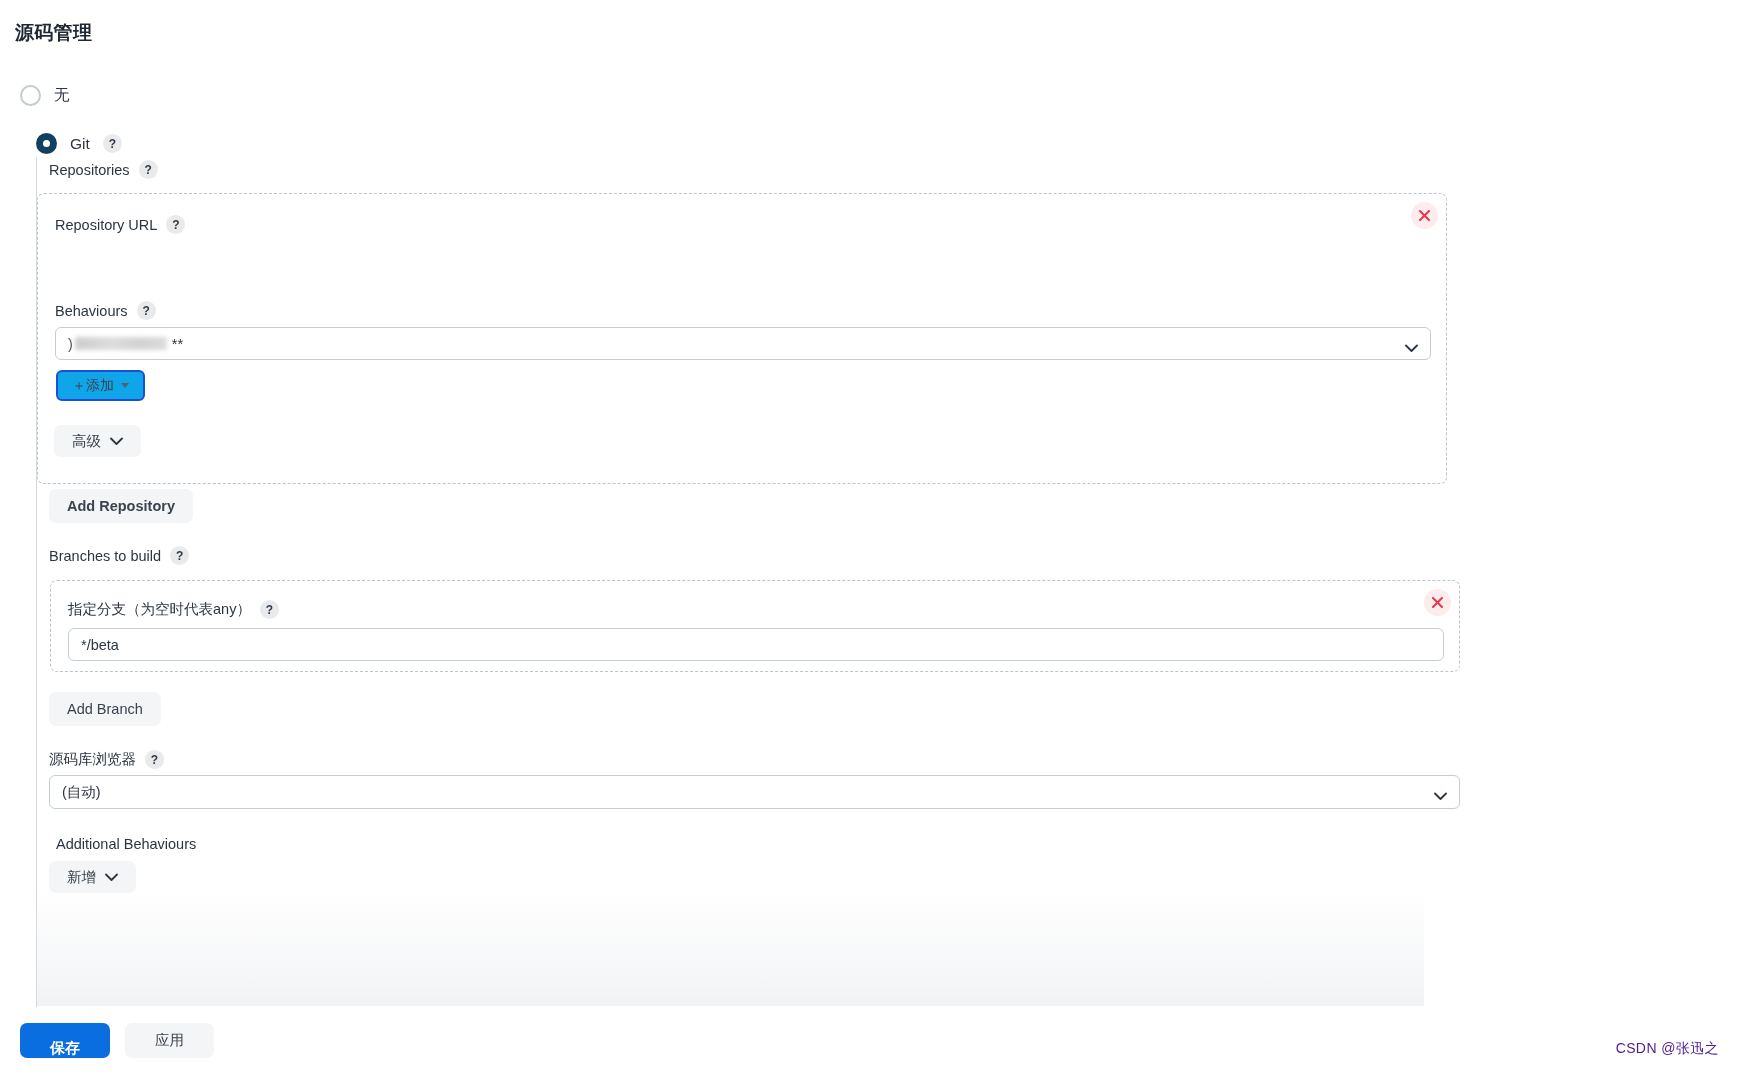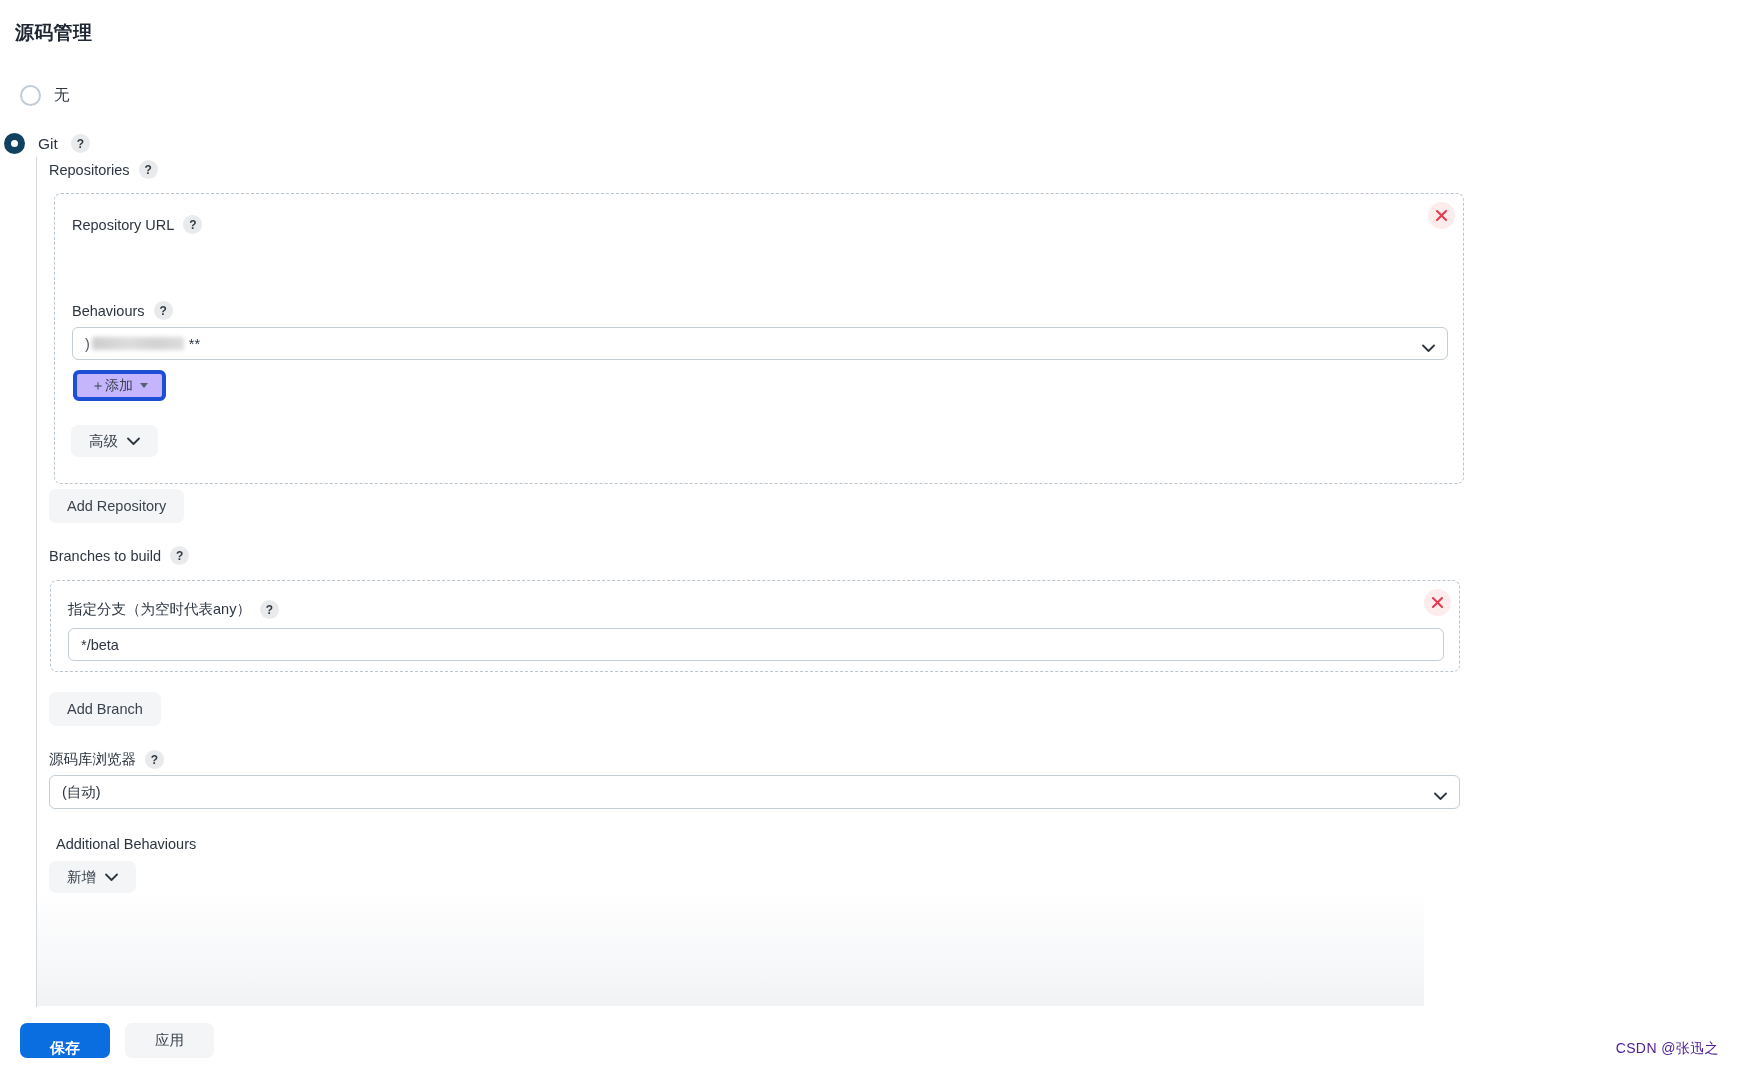"Git" .radio-row.git { left: 4px -> 36px }
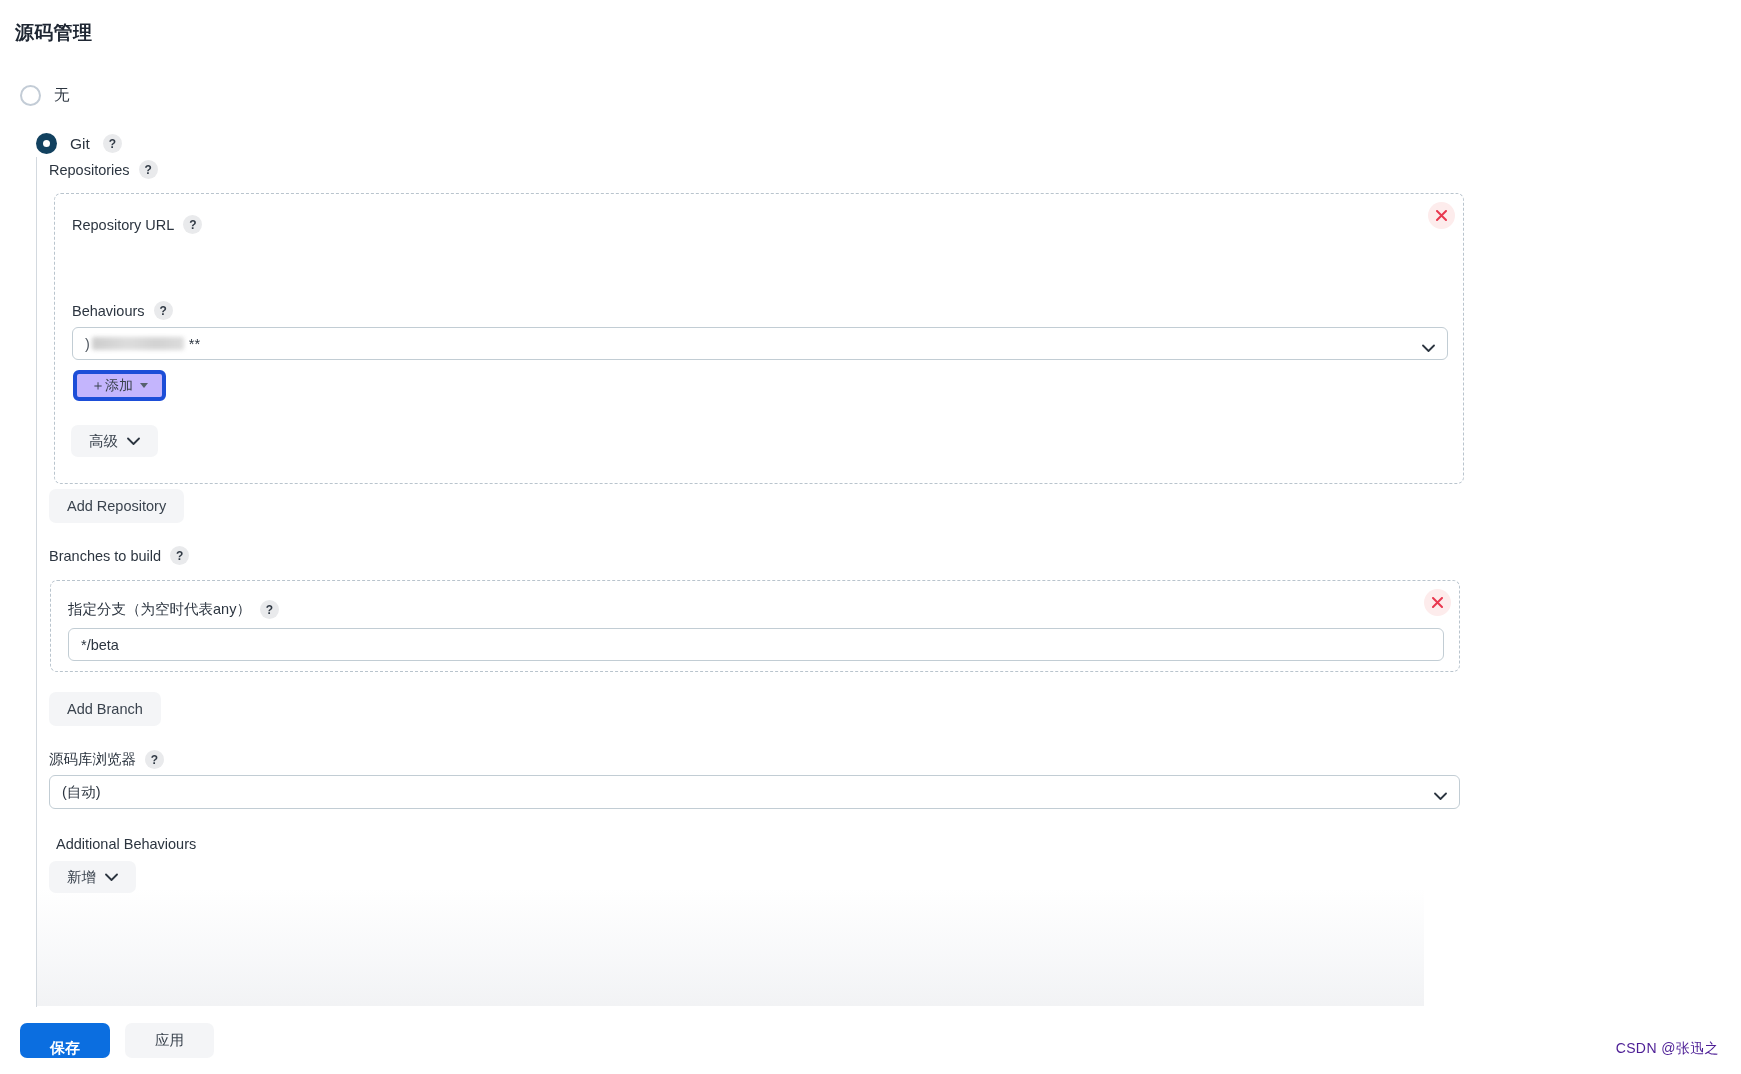"Repository URL" div.repeat-block { left: 54px -> 37px }
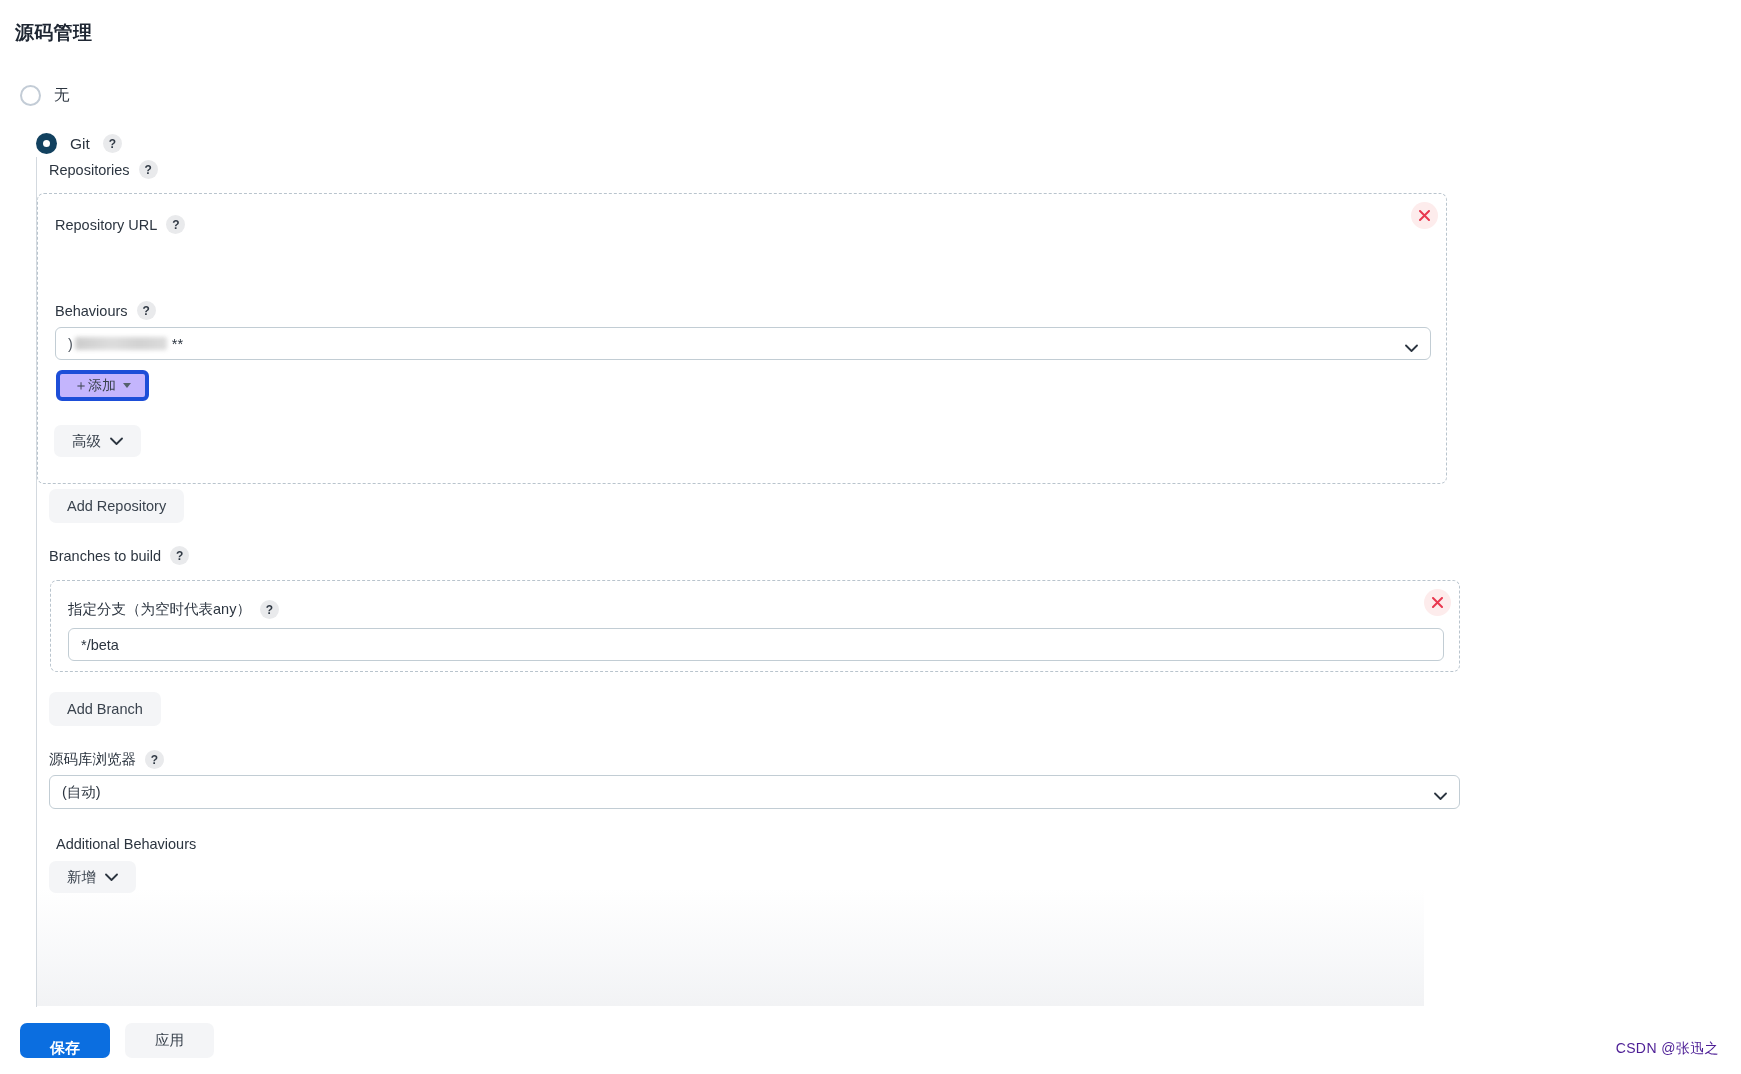"＋添加" .btn-outline { background: #c4b5fd -> #0ea5e9; border: 4px solid #1d4ed8 -> 2px solid #1d4ed8 }
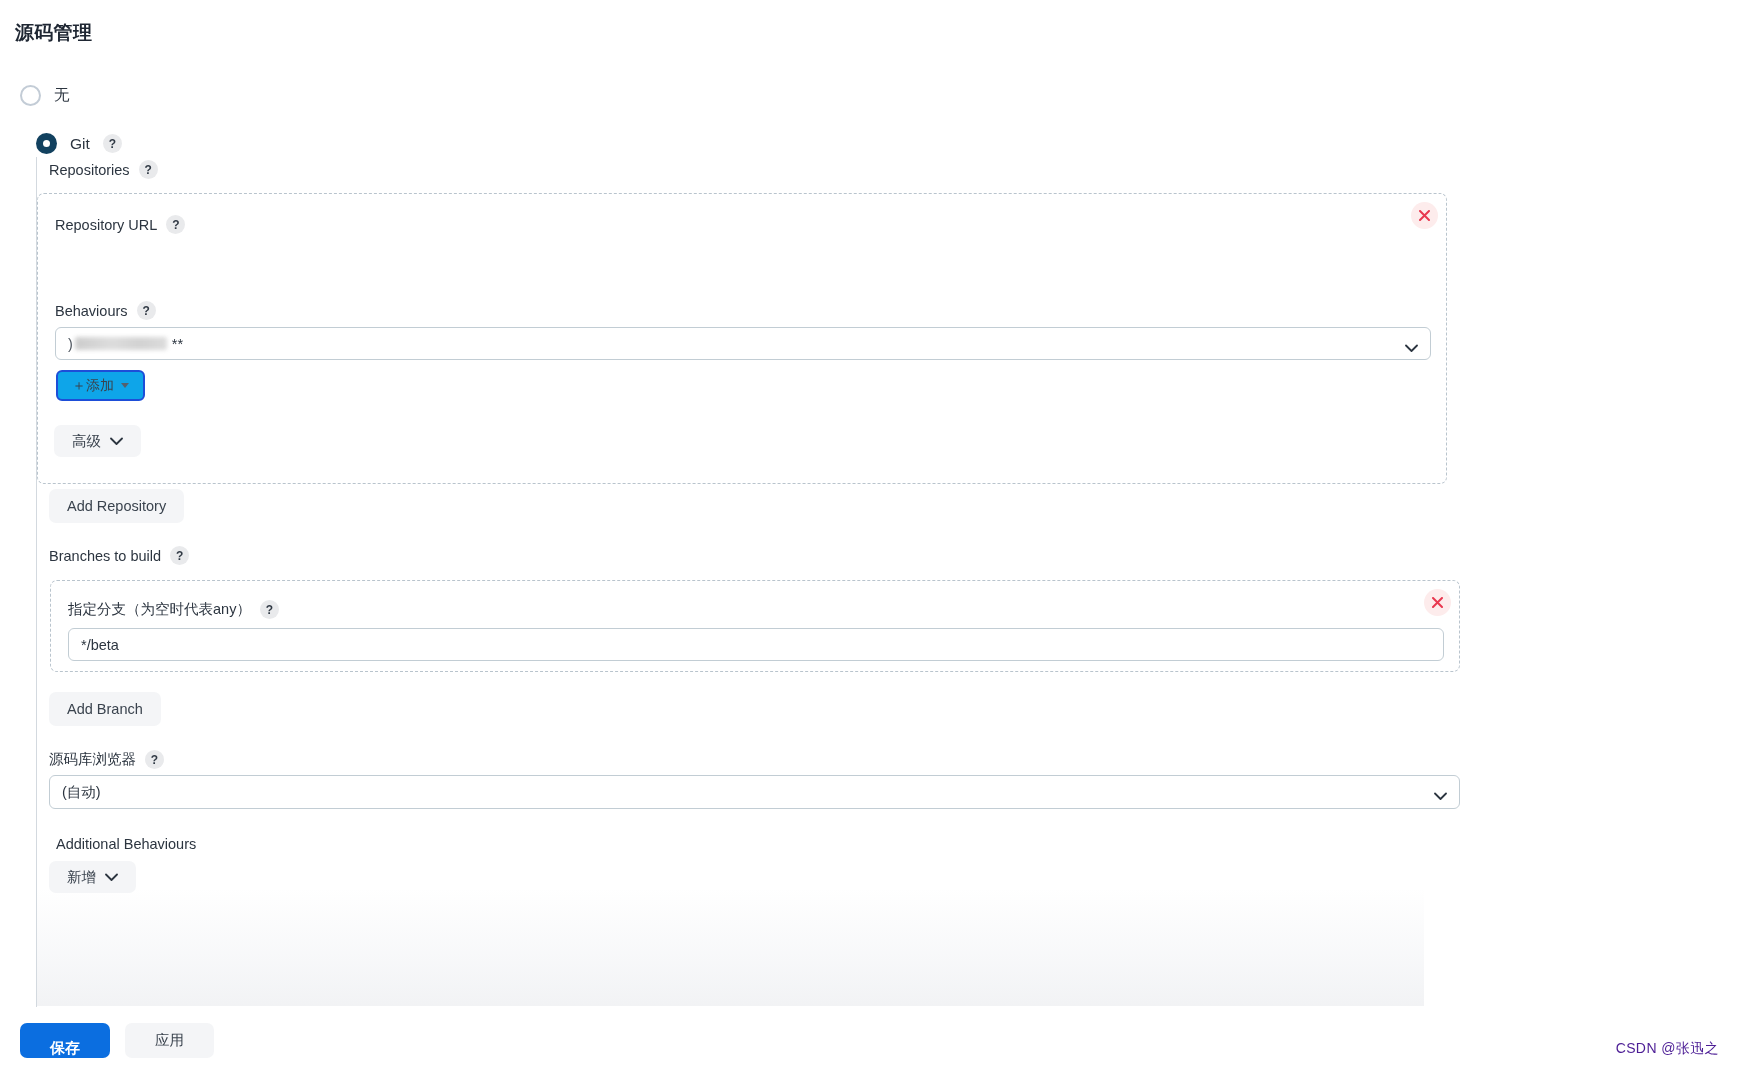"Add Repository" button.btn-grey { font-weight: none -> bold }
